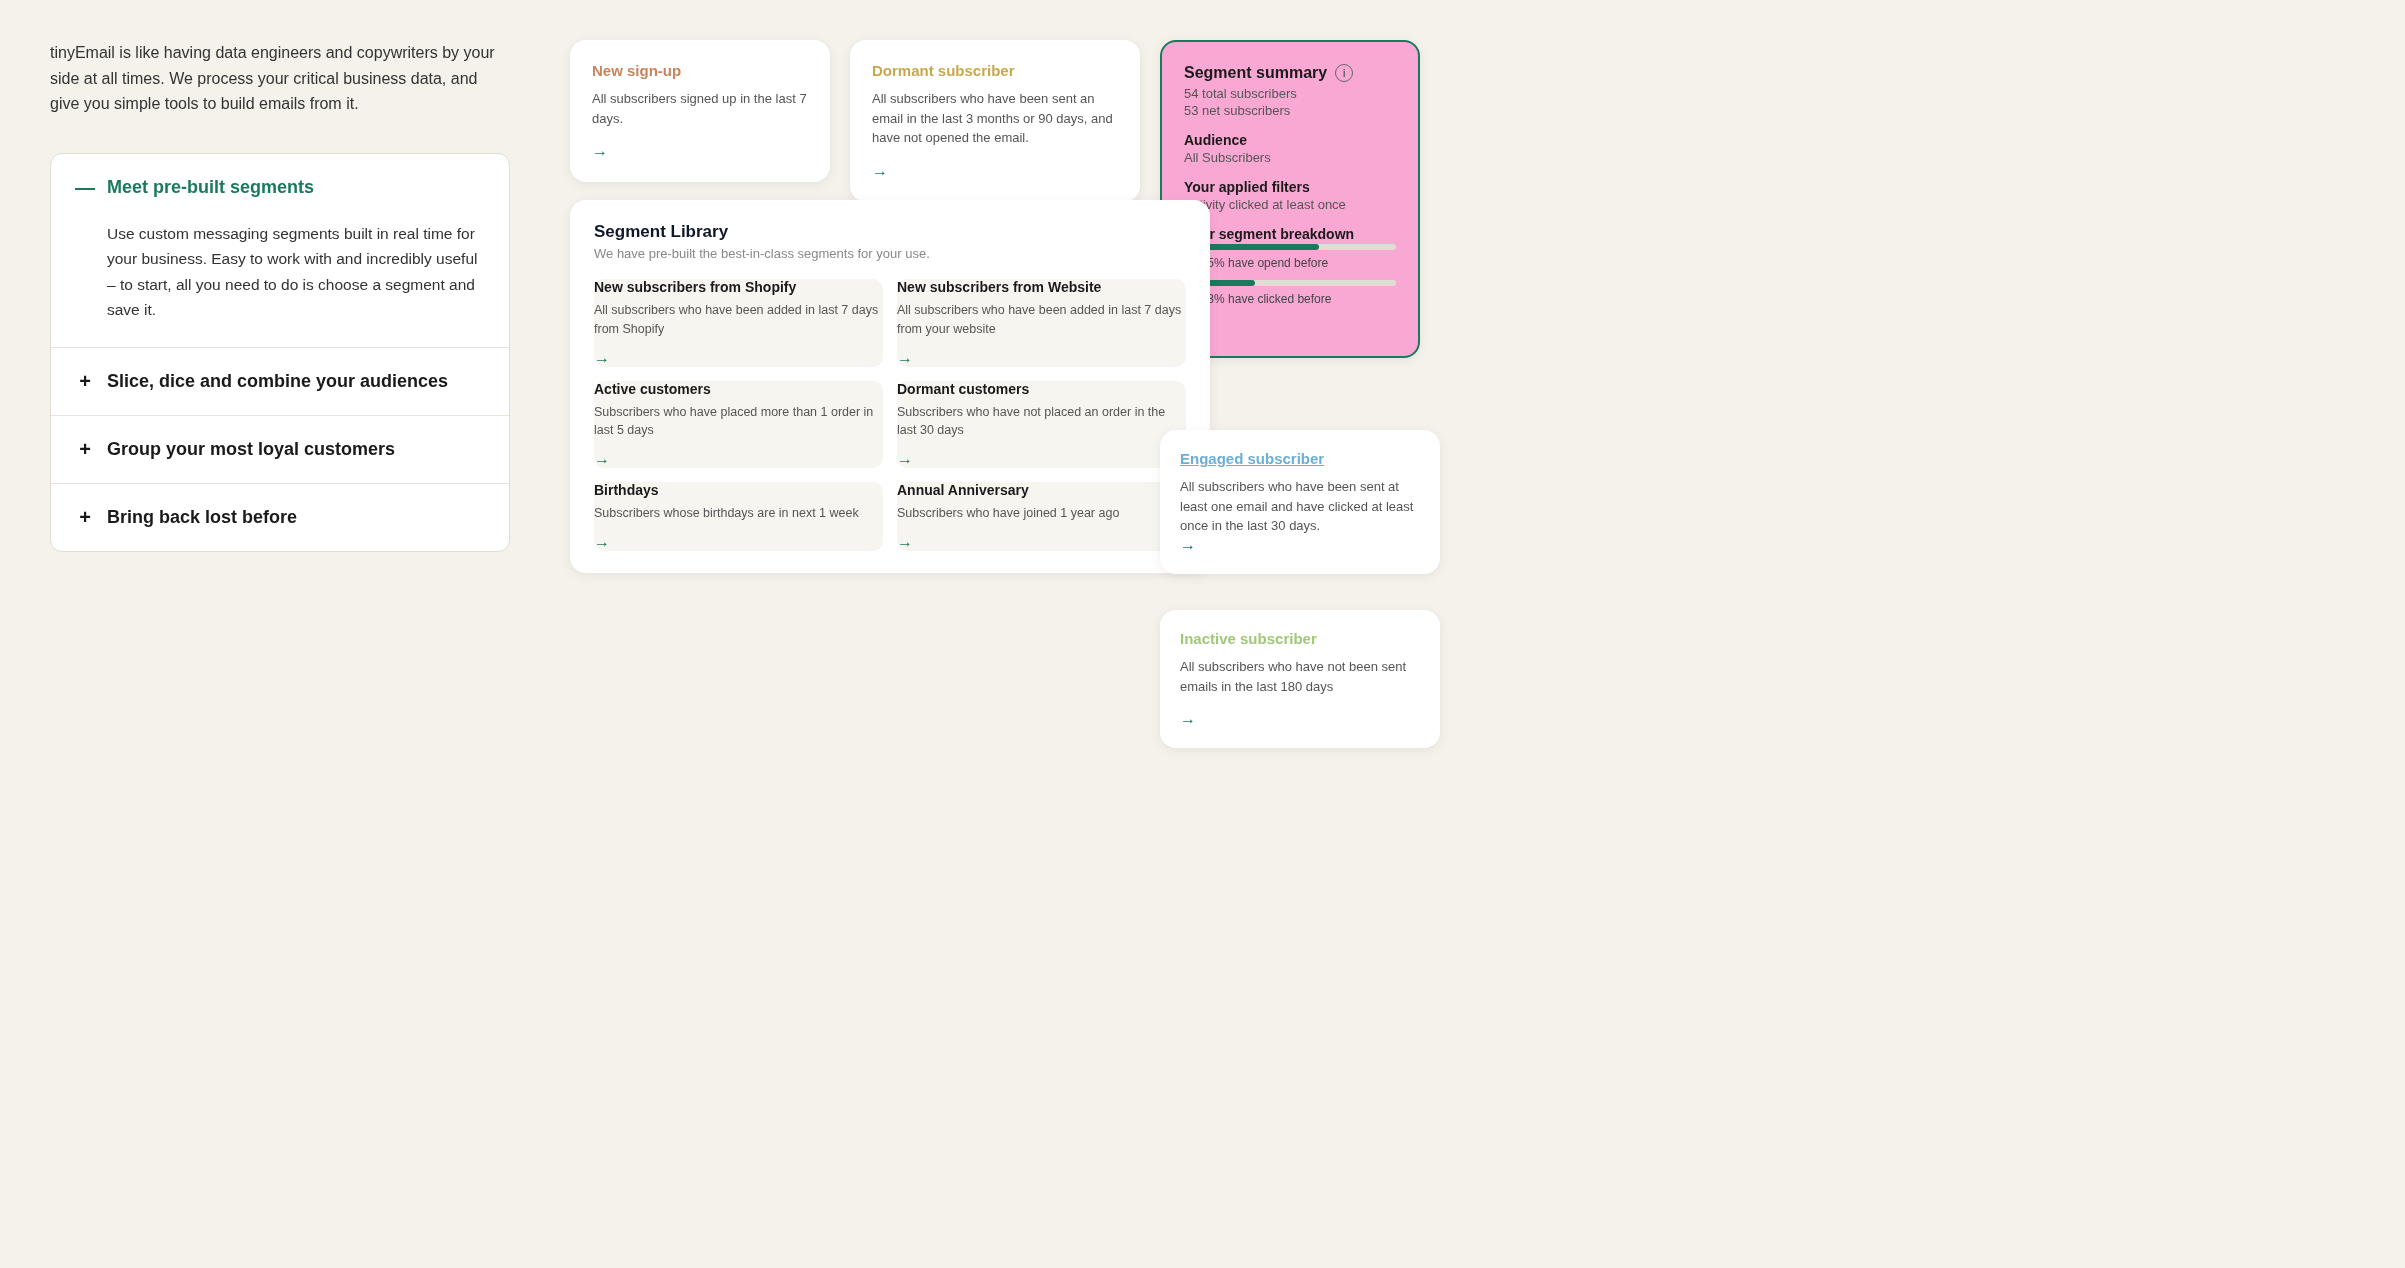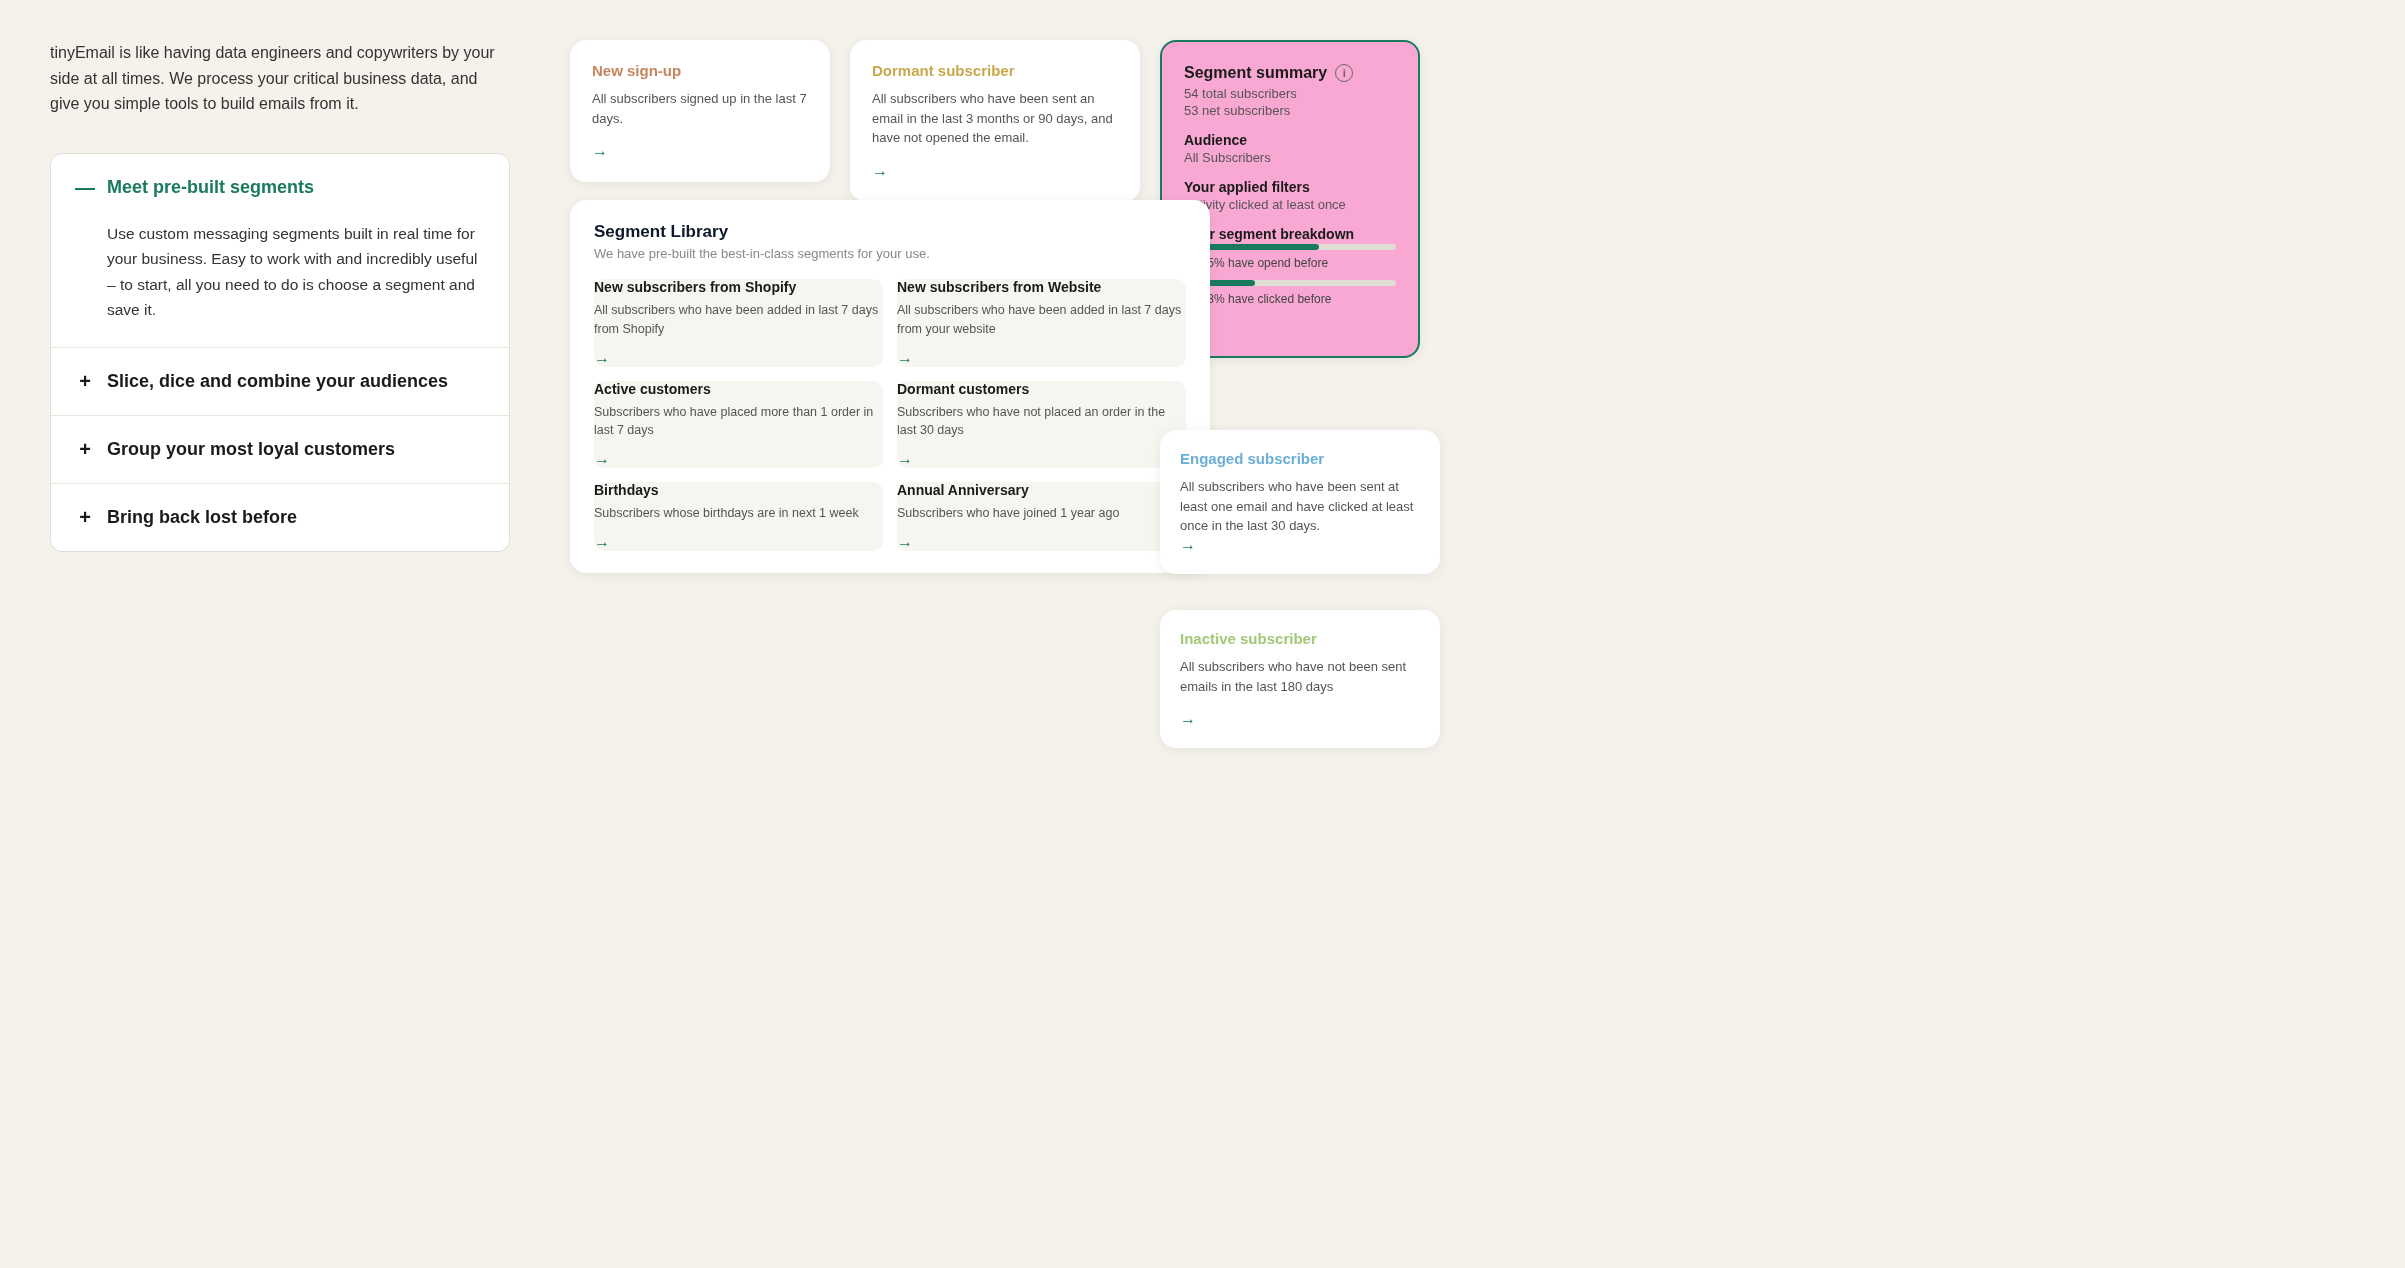"Subscribers who have placed more" div.seg-desc { text: 7 -> 5 }
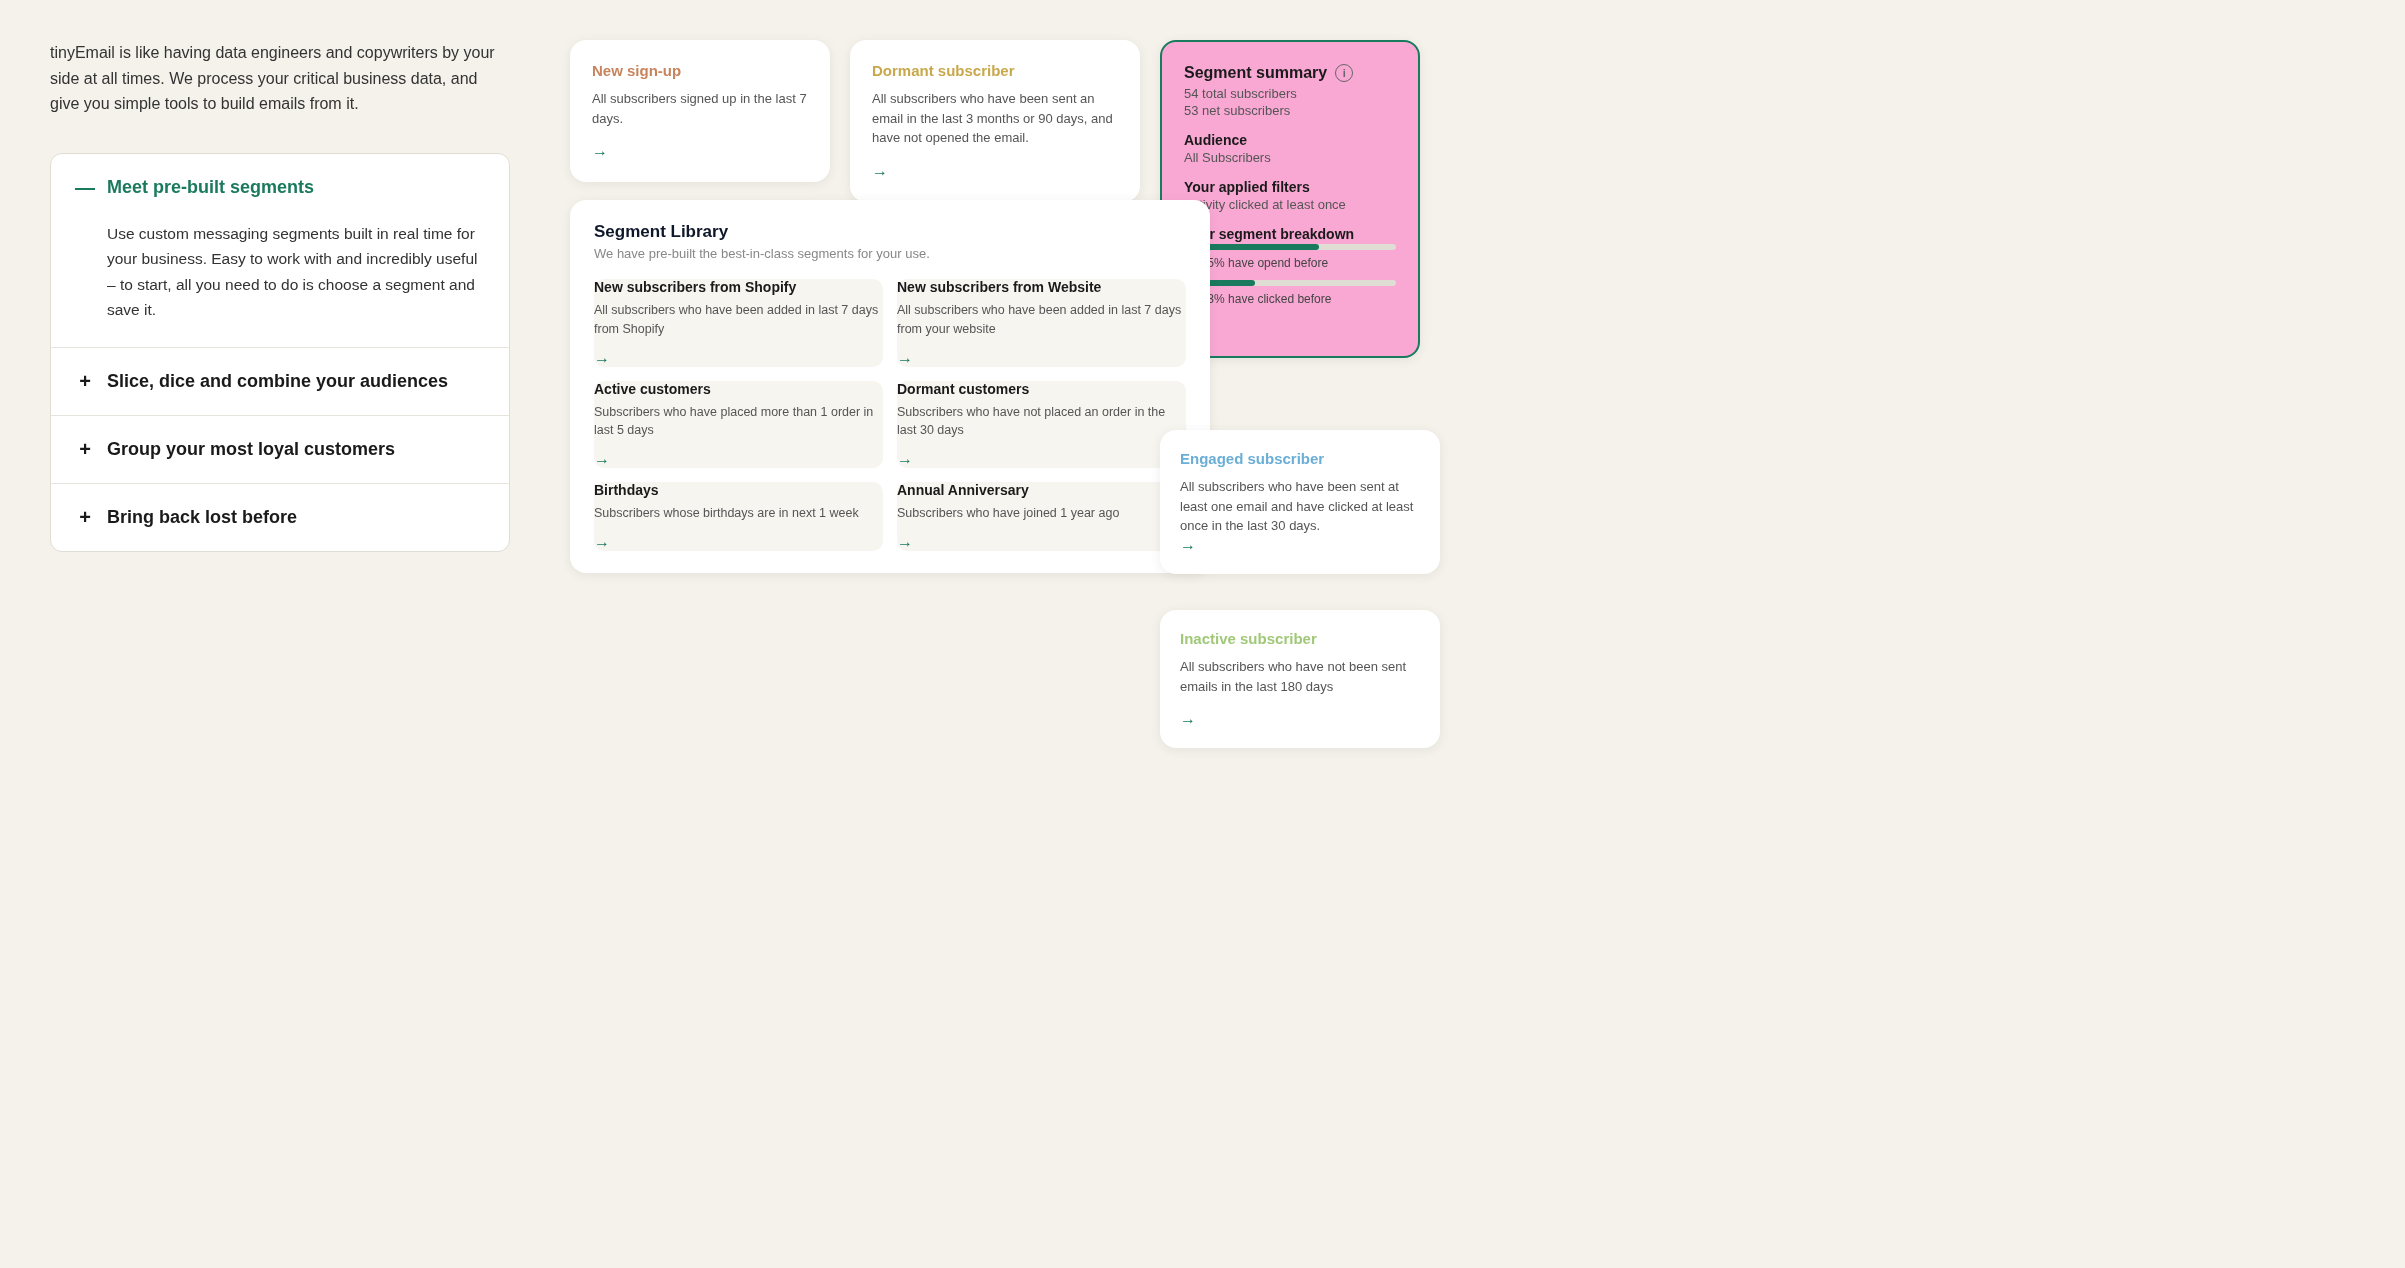"Engaged subscriber" .engaged-card .card-label { text-decoration: none -> underline }
